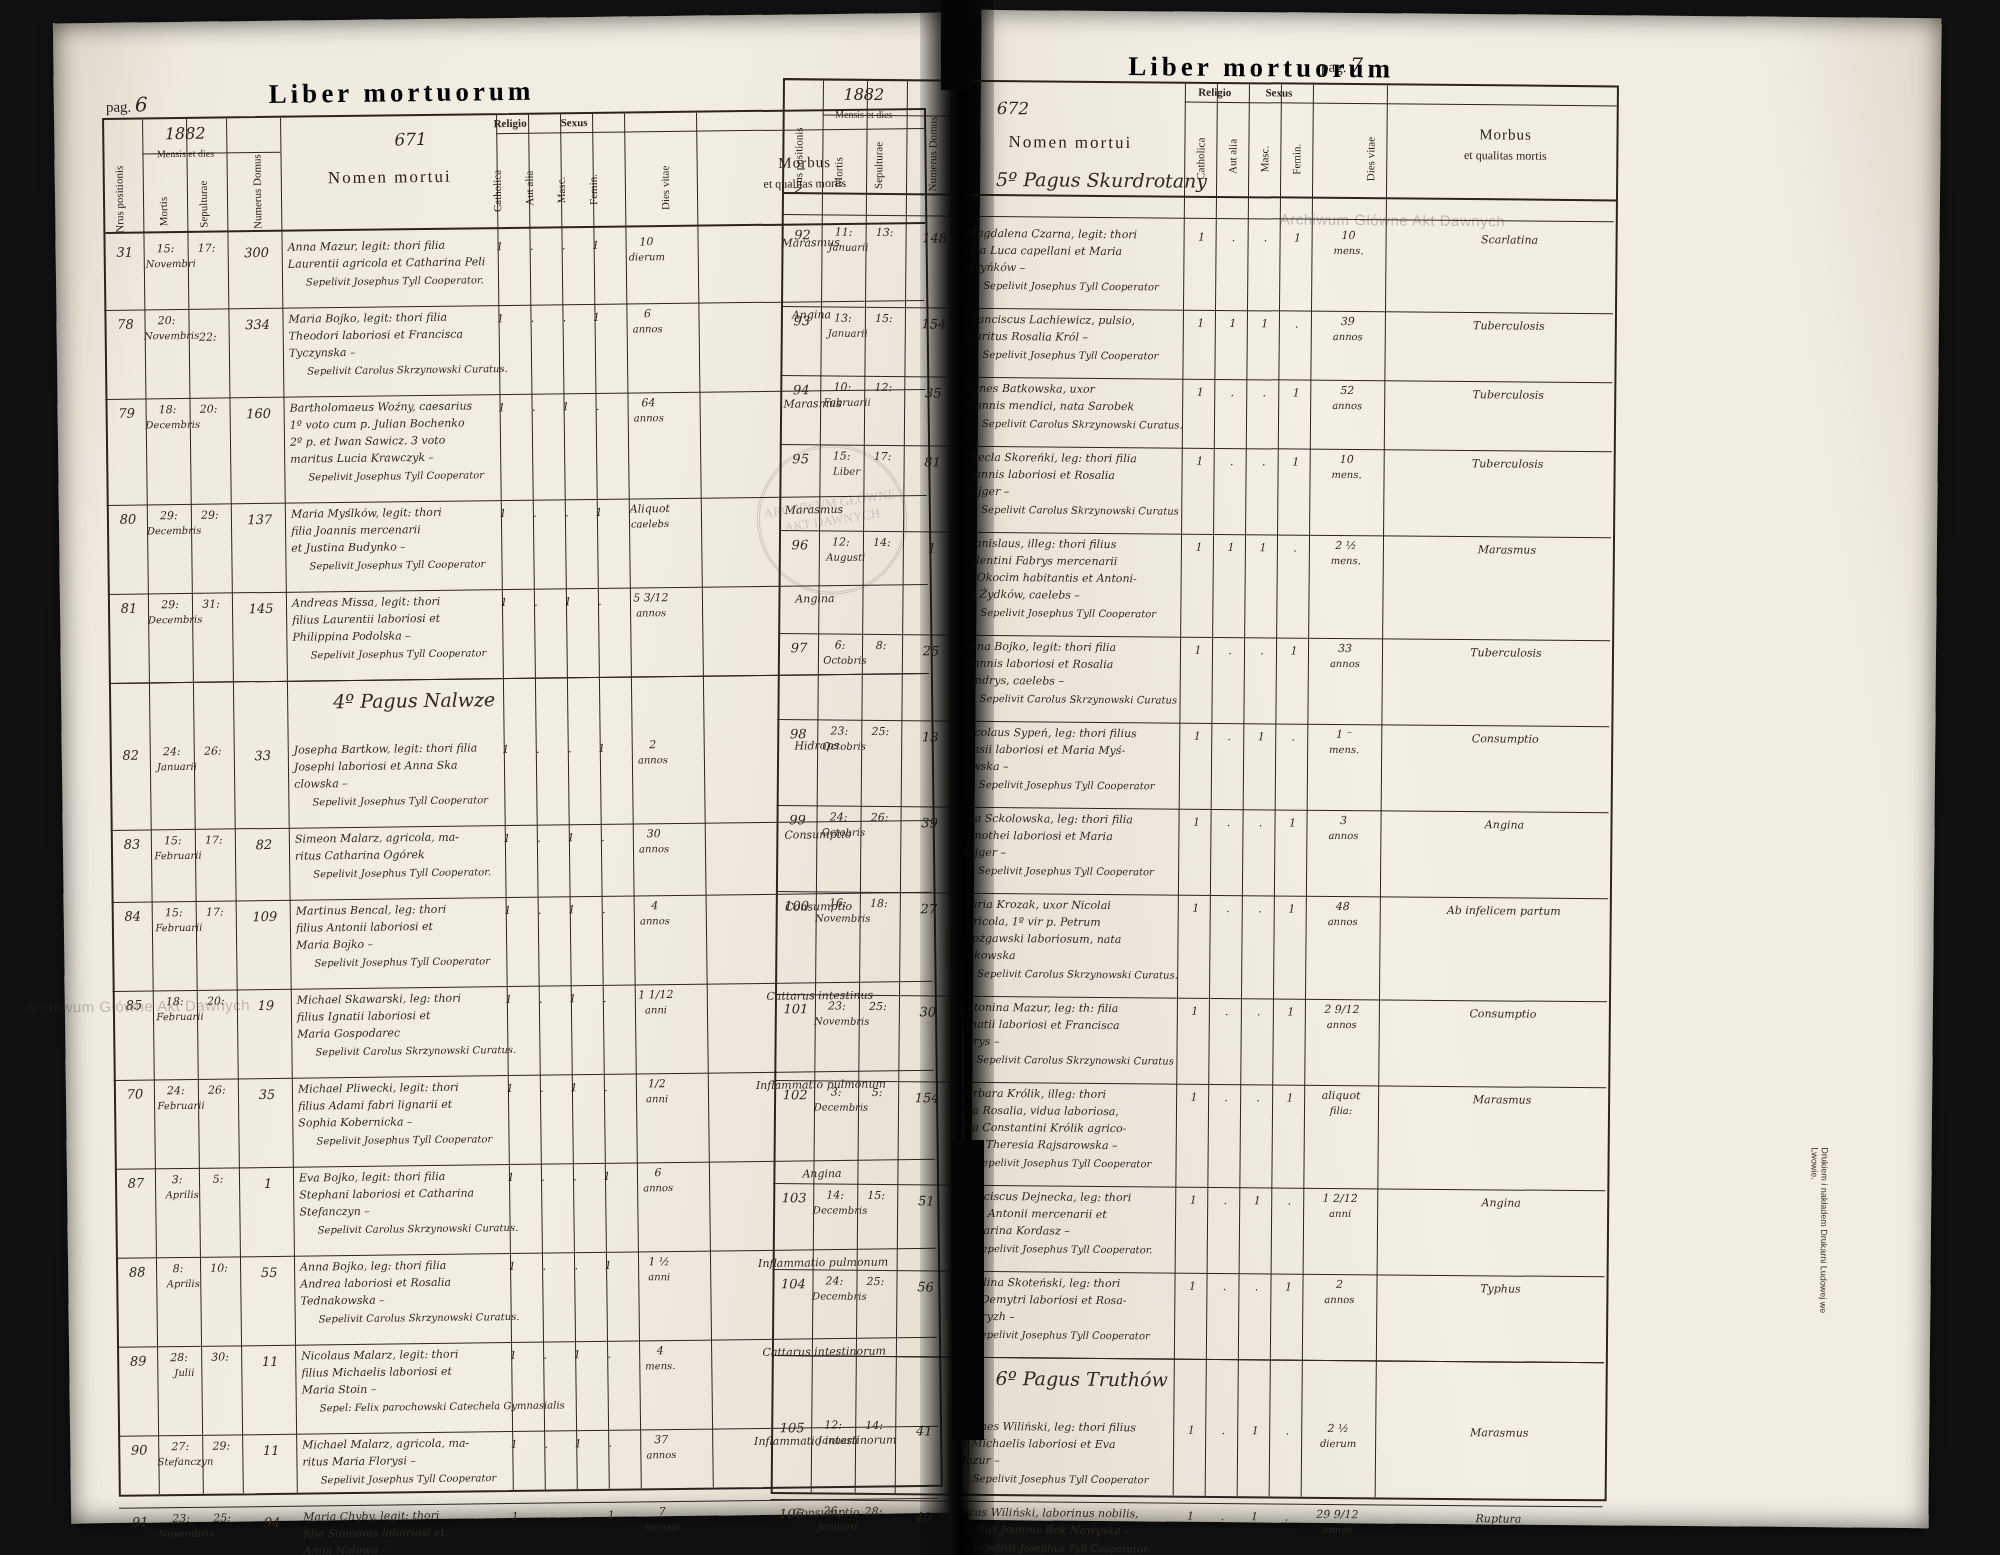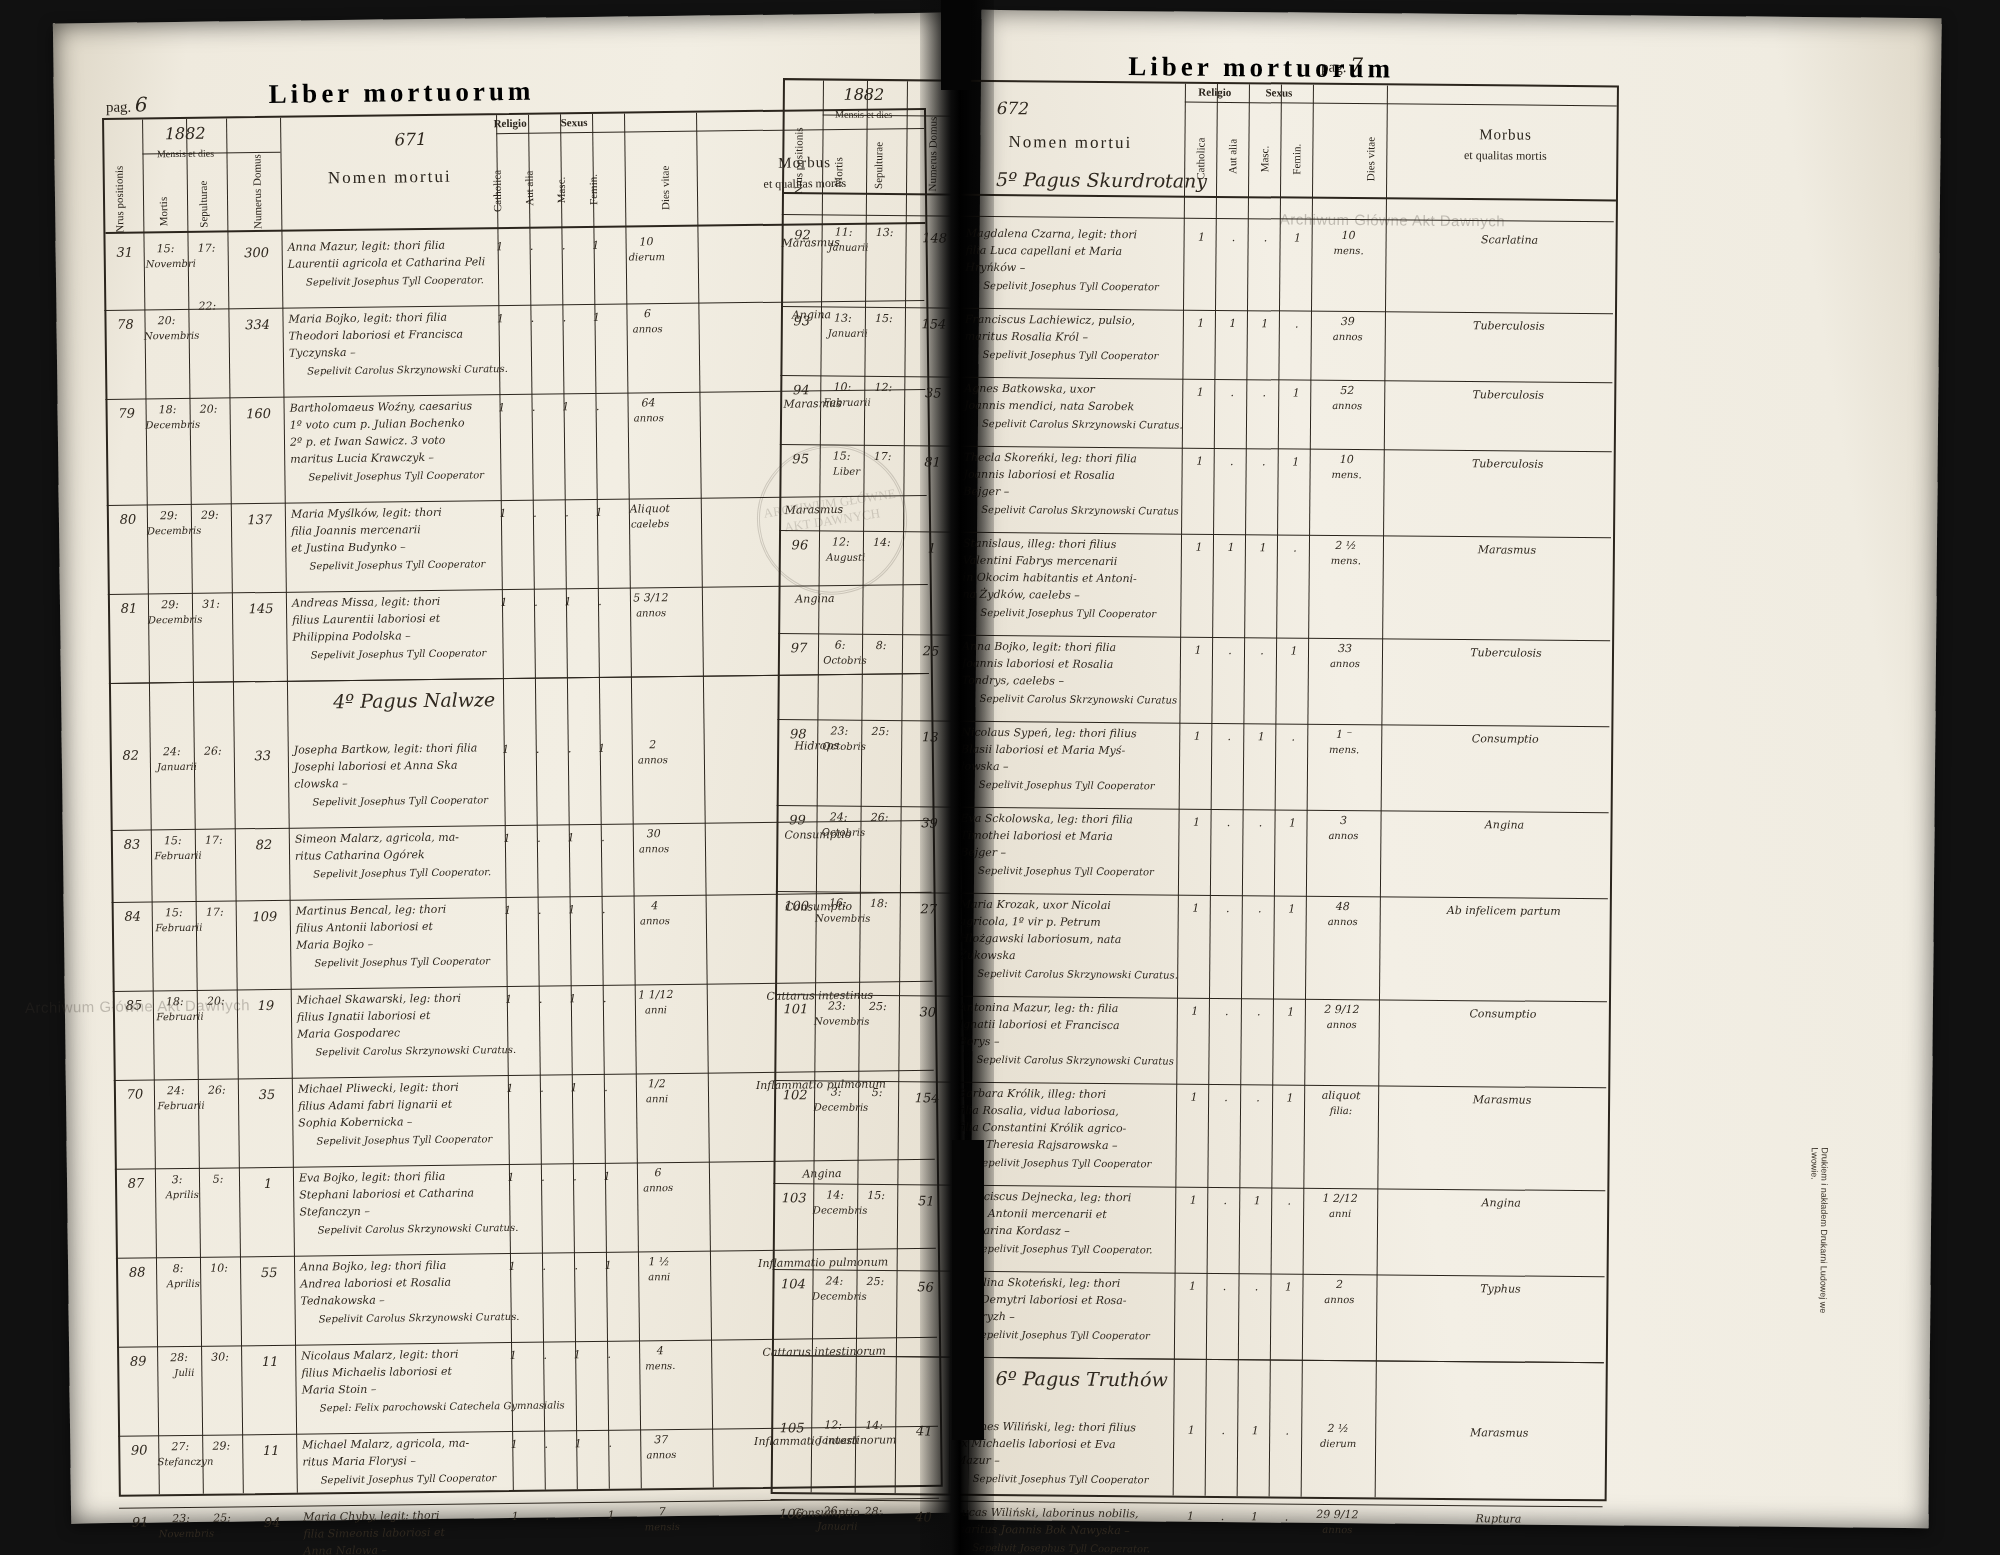"22:" div.cell { top: 279px -> 310px }
